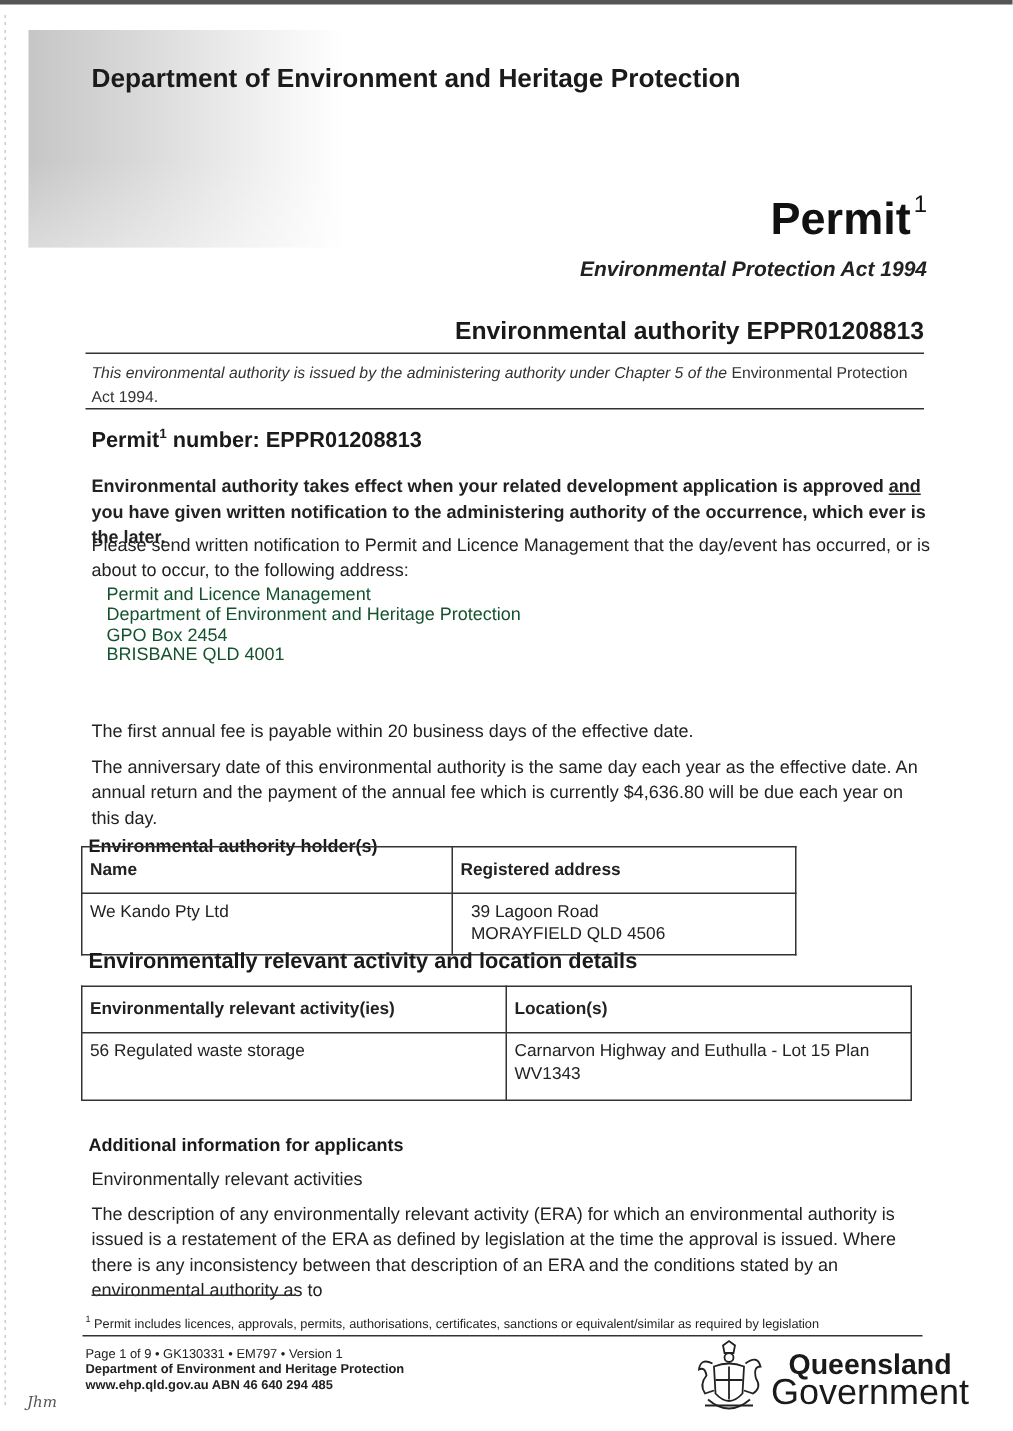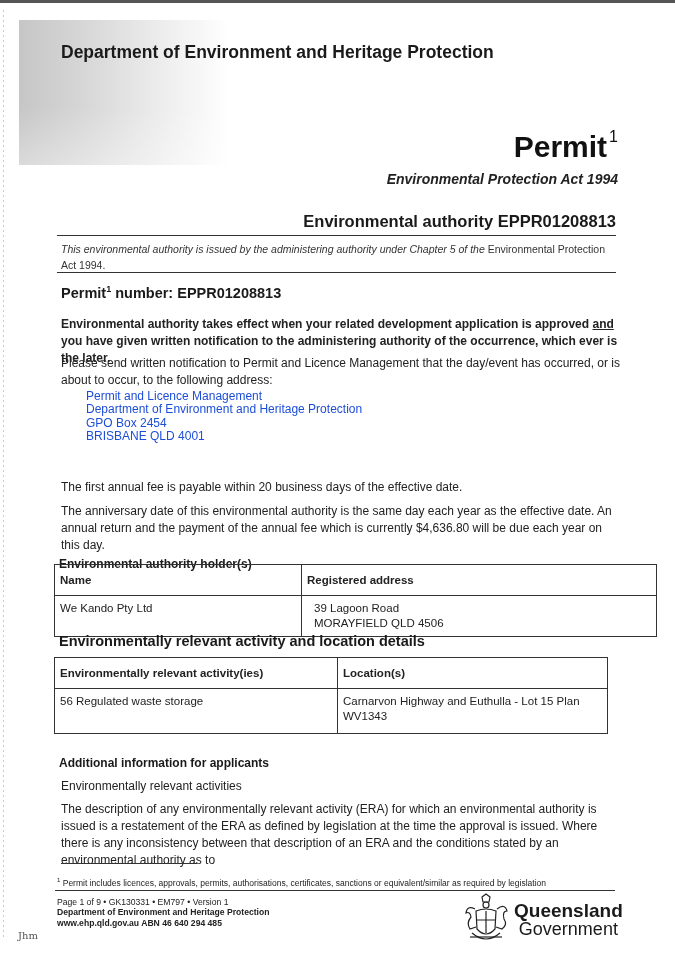"Permit and Licence Management" .addr { color: #1d4ed8 -> #14532d; left: 86px -> 71px }
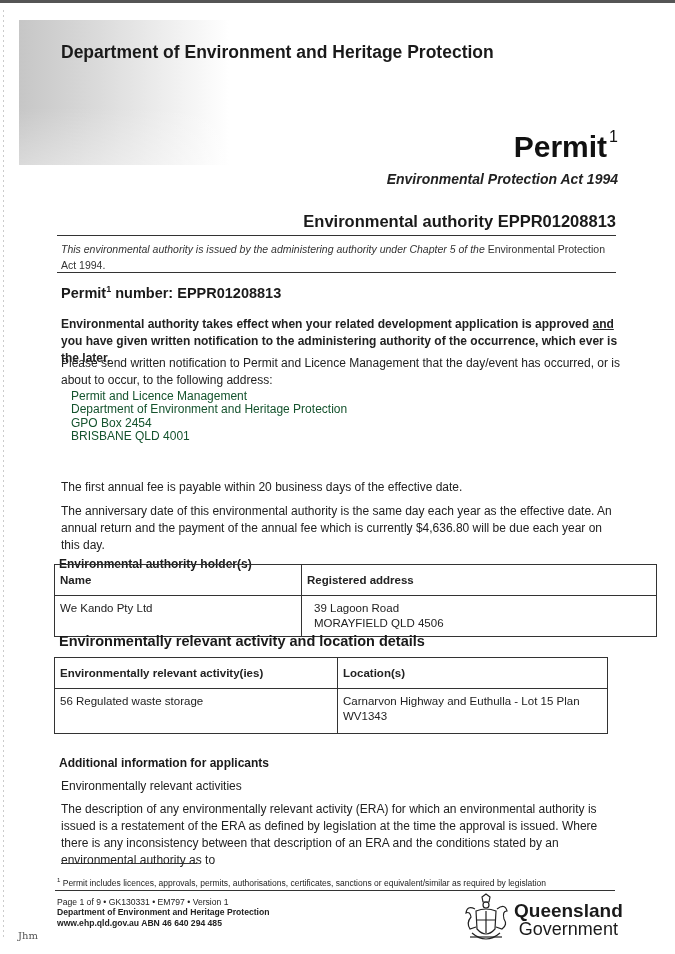"Name" table.t { width: 603px -> 477px }
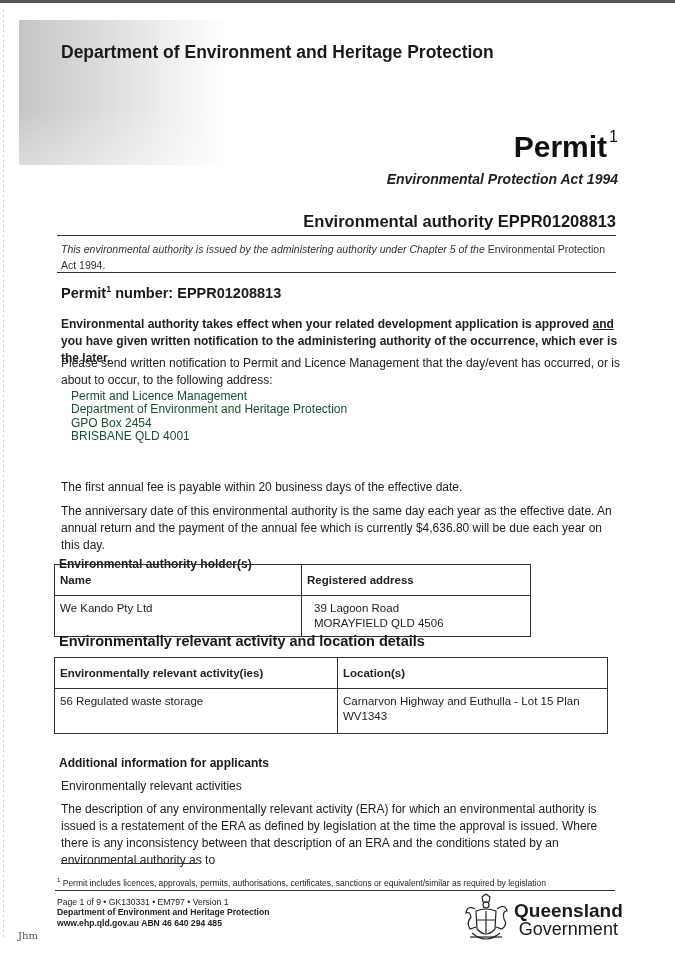"Jhm" .sig { font-style: none -> italic }
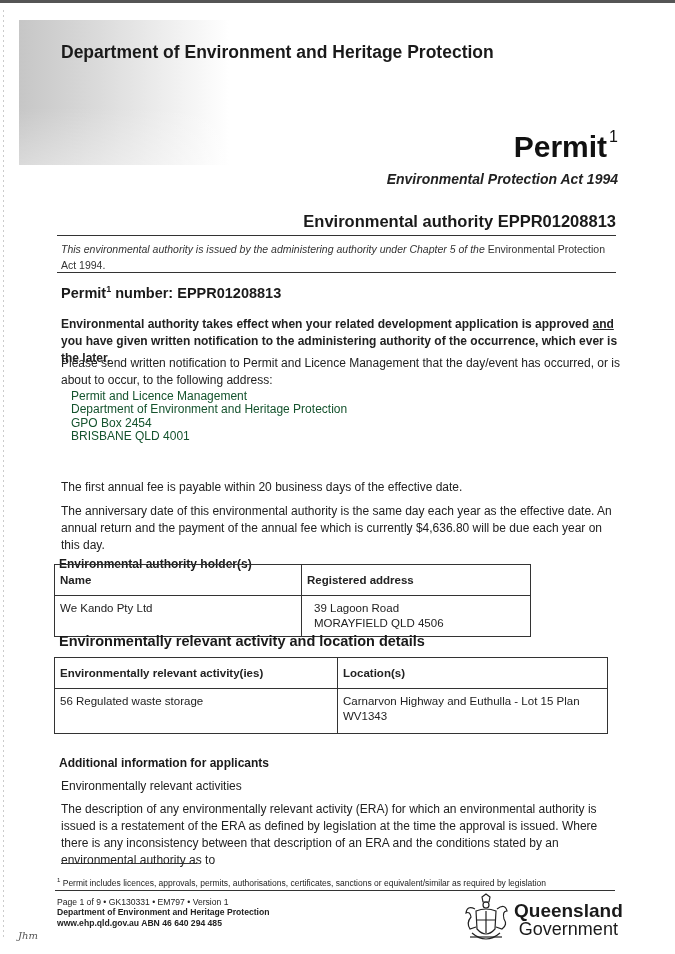"Government" .qld-text .q2 { font-size: 18px -> 24px }
